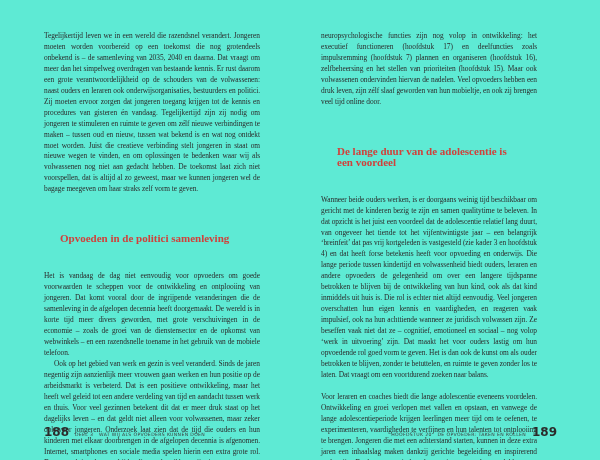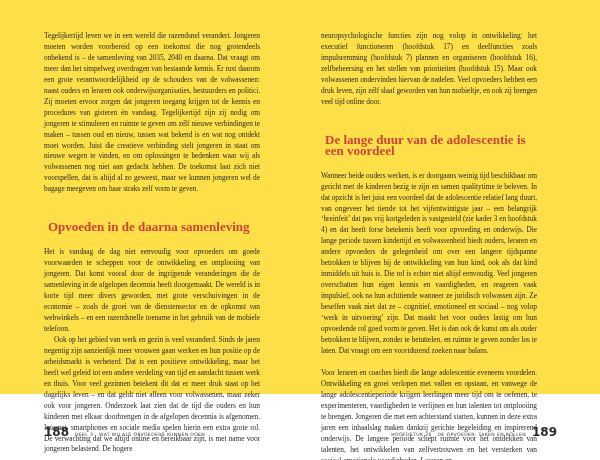"Tegelijkertijd leven we in een" .spread { background: #fde047 -> #5eead4; height: 394px -> 460px }
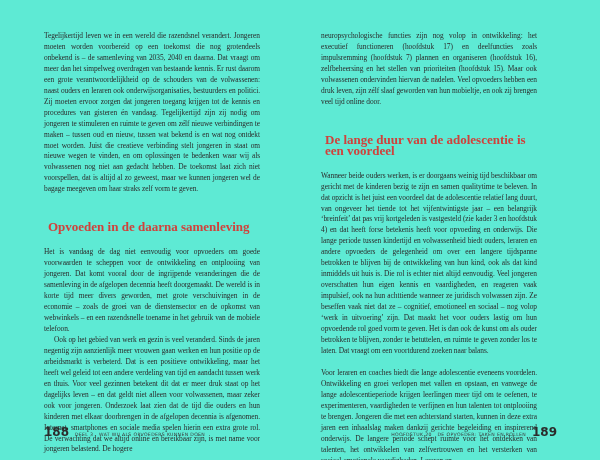"De lange duur van de" .heading { font-size: 13px -> 11px; margin: 4px -> 16px }
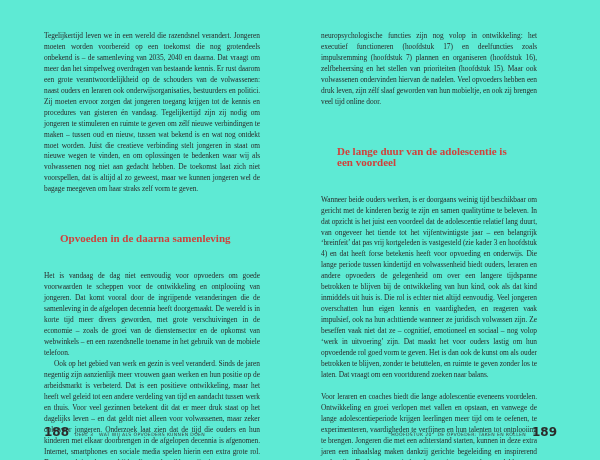"Opvoeden in de daarna samenleving" h2.heading { text: daarna -> politici }
